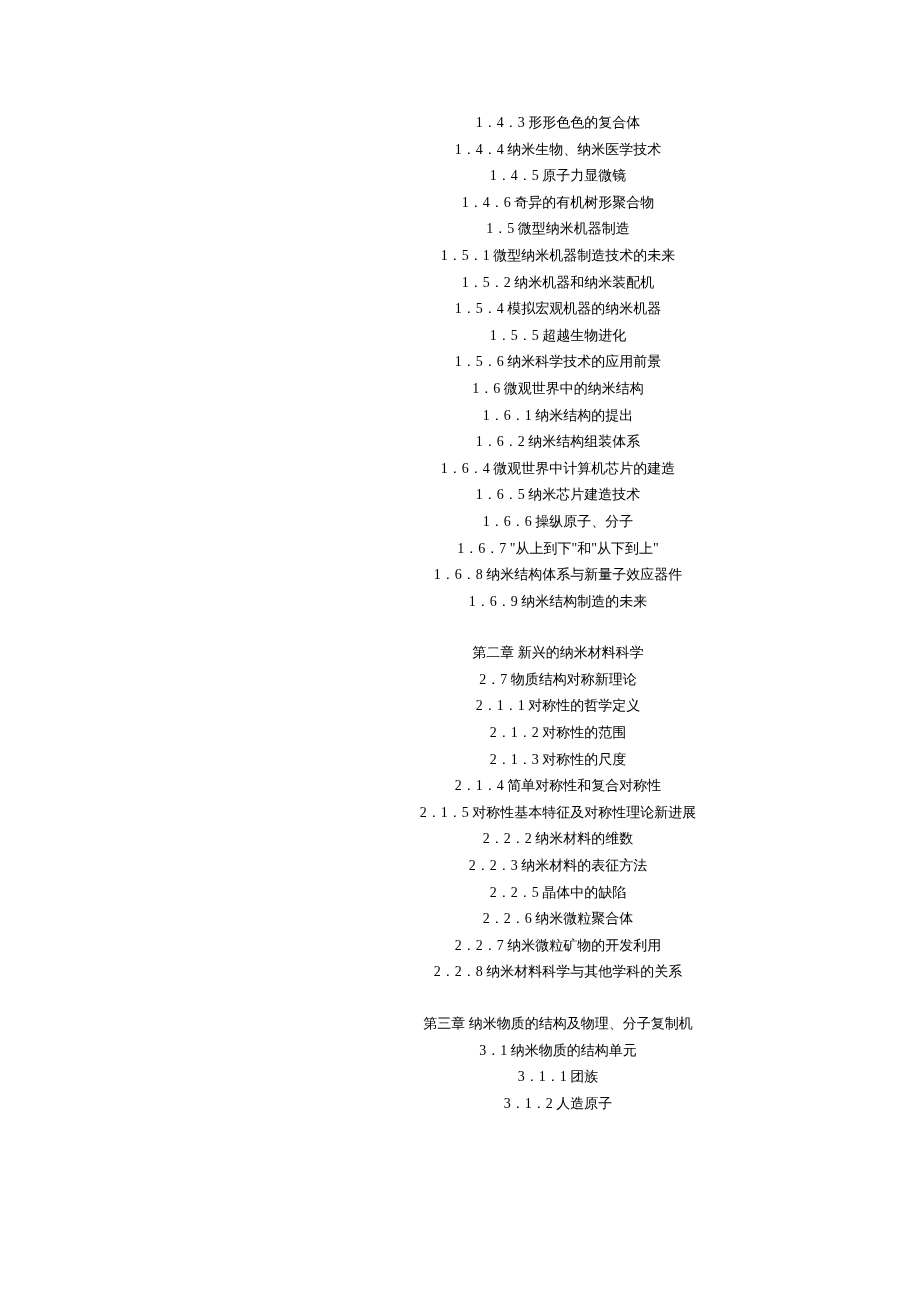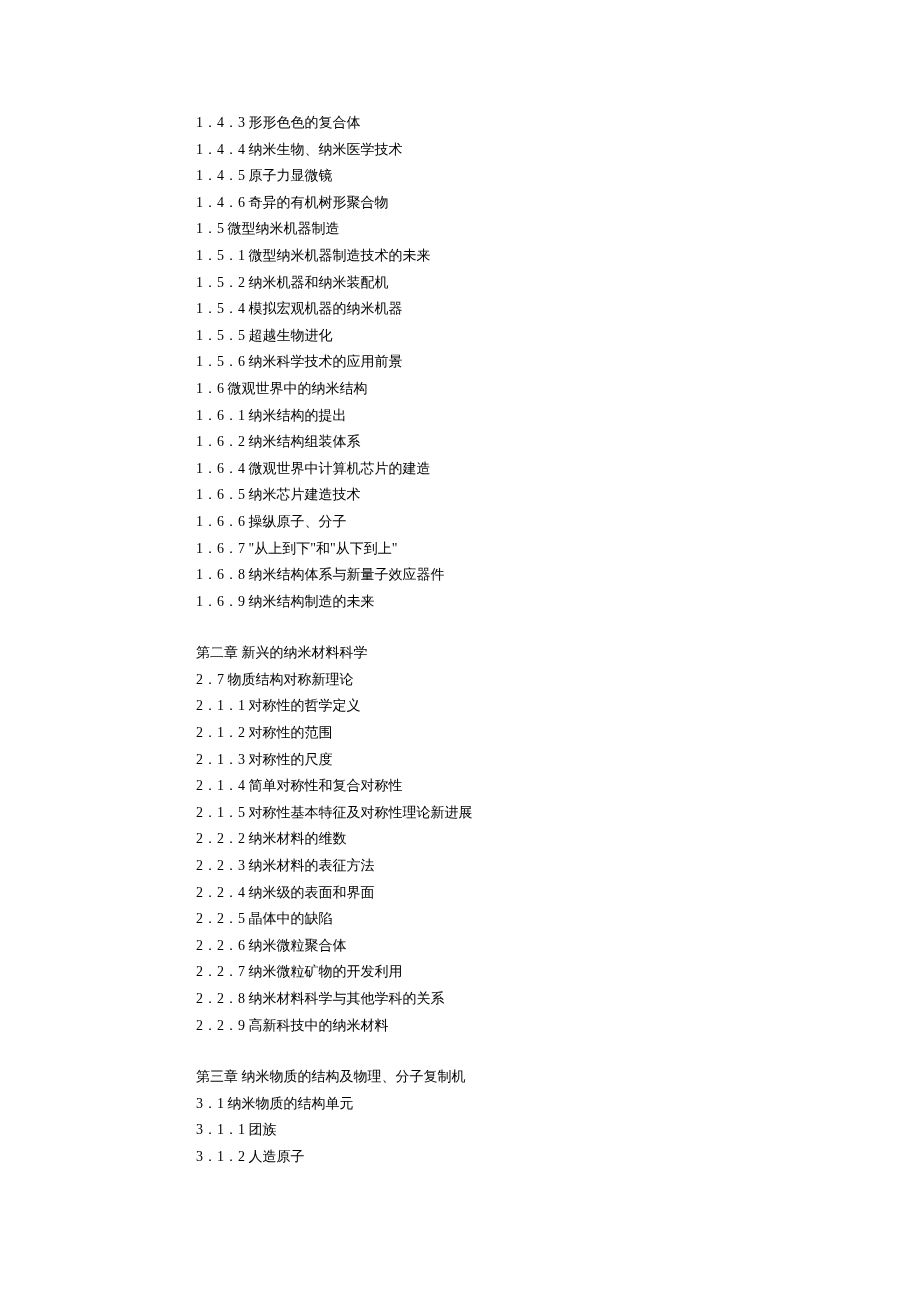"1．4．3 形形色色的复合体" .toc-line { text-align: none -> center }
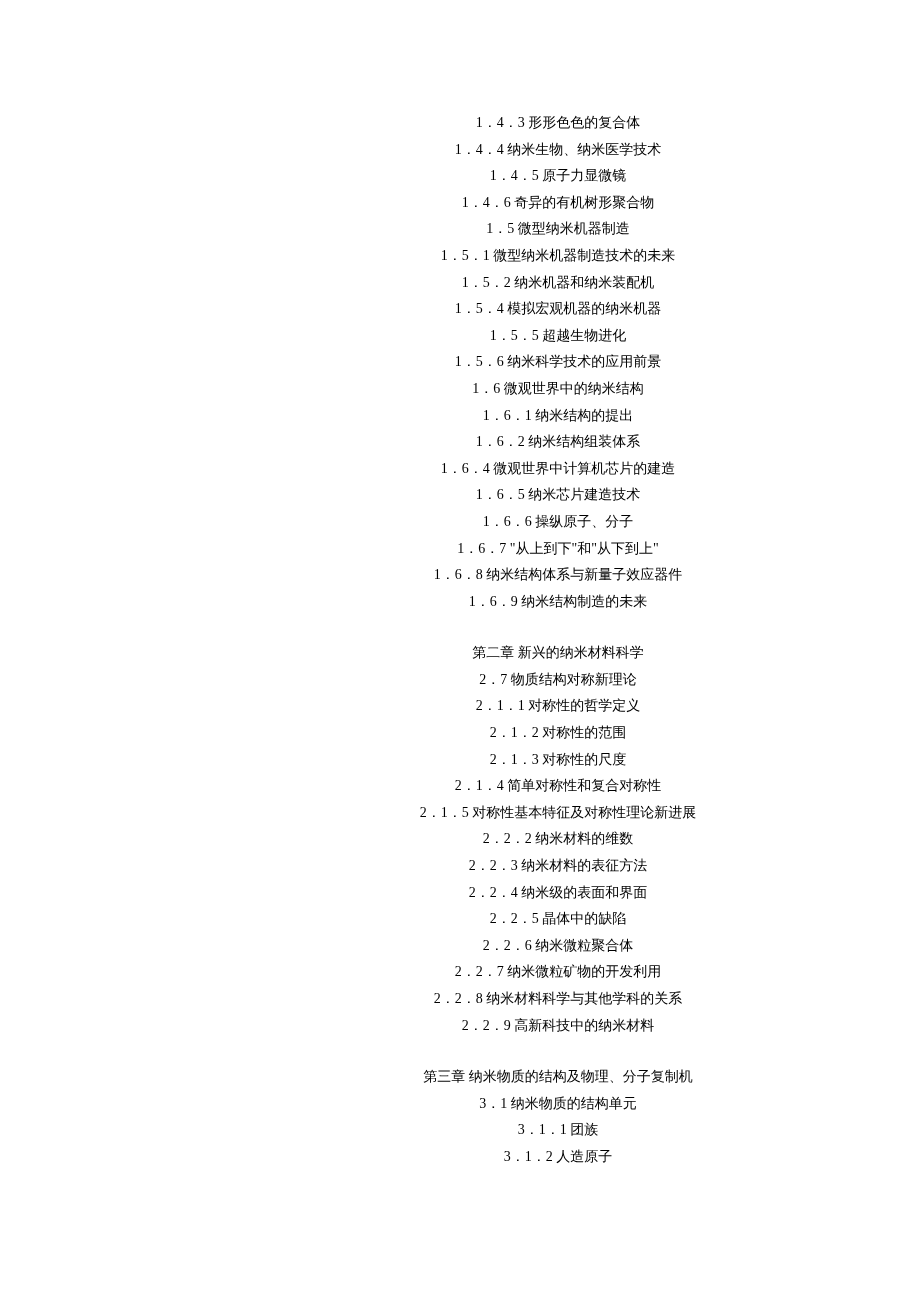"2．2．4 纳米级的表面和界面" div.toc-line { html: <div>2．2．4 纳米级的表面和界面</div> -> none }
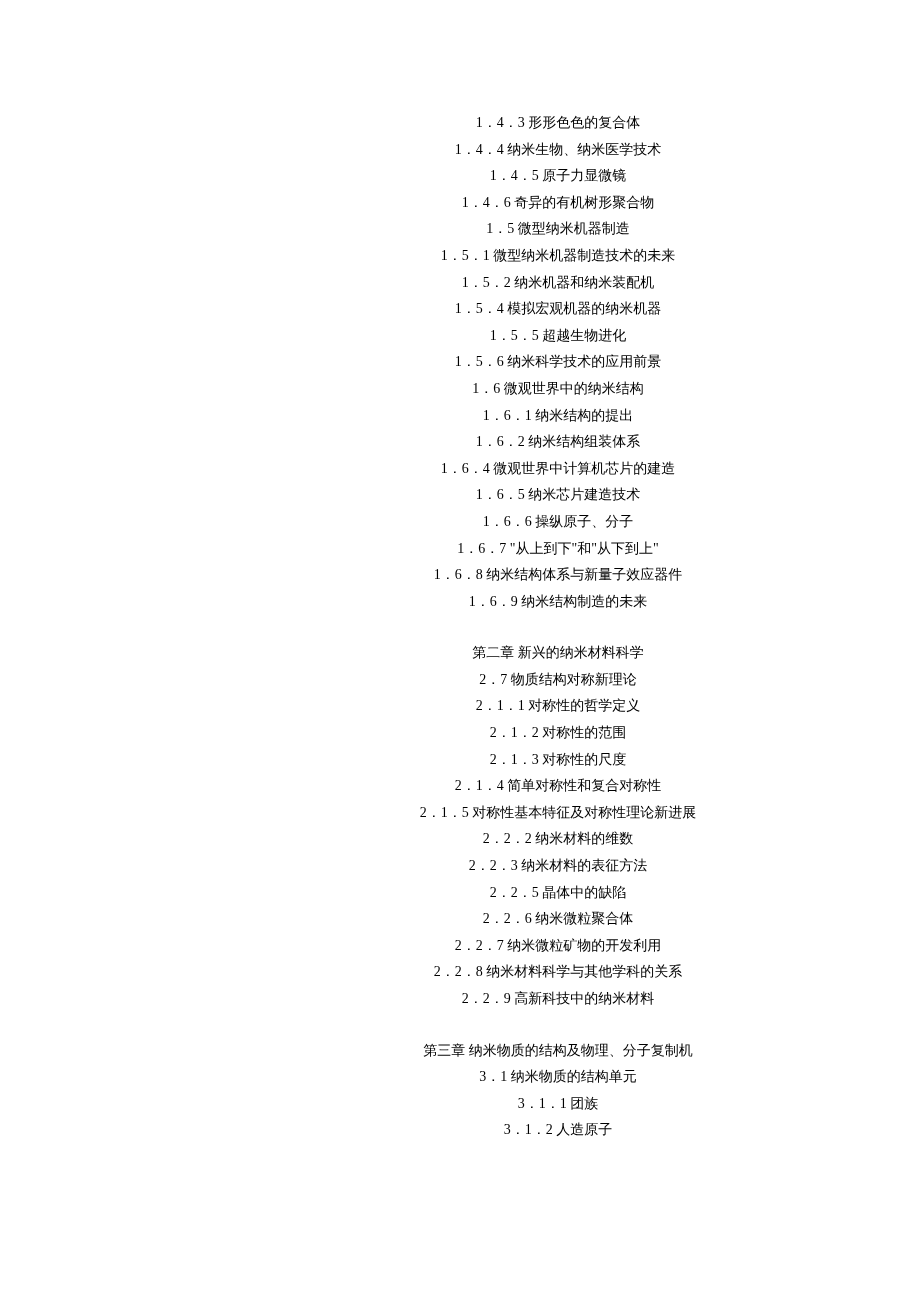"2．2．9 高新科技中的纳米材料" div.toc-line { html: <div>2．2．9 高新科技中的纳米材料</div> -> none }
